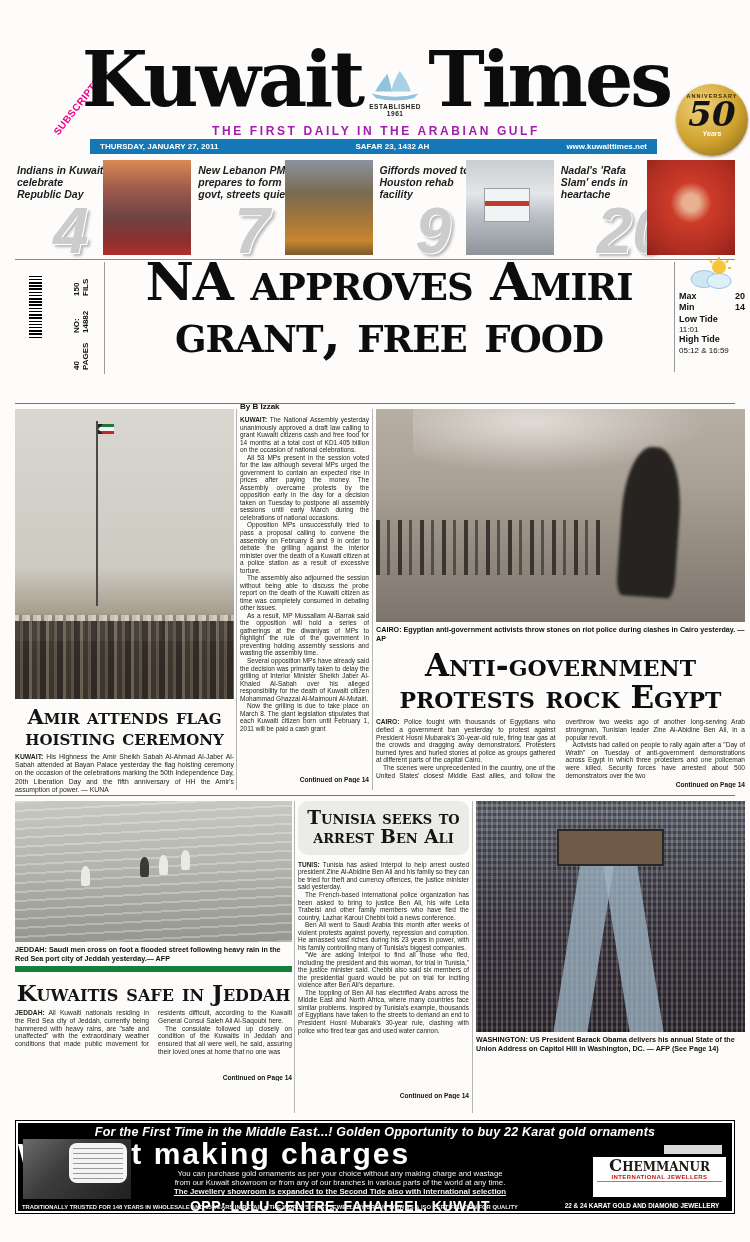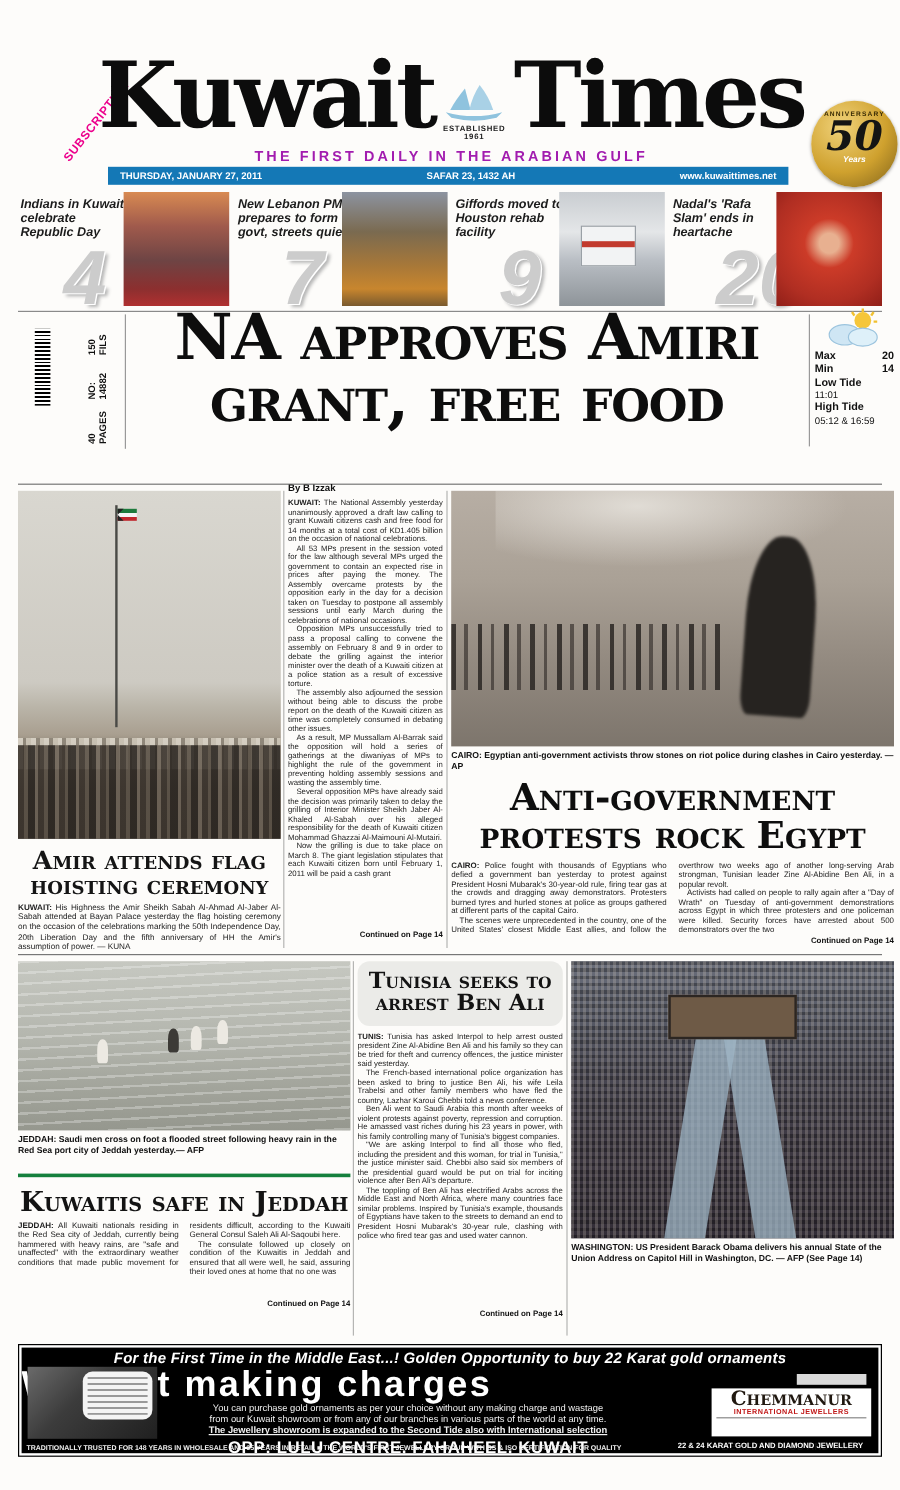"JEDDAH: Saudi men cross on" #jeddah-caption-wrap { border-bottom: 3px solid #15803d -> 6px solid #15803d; padding-bottom: 15px -> 3px }
